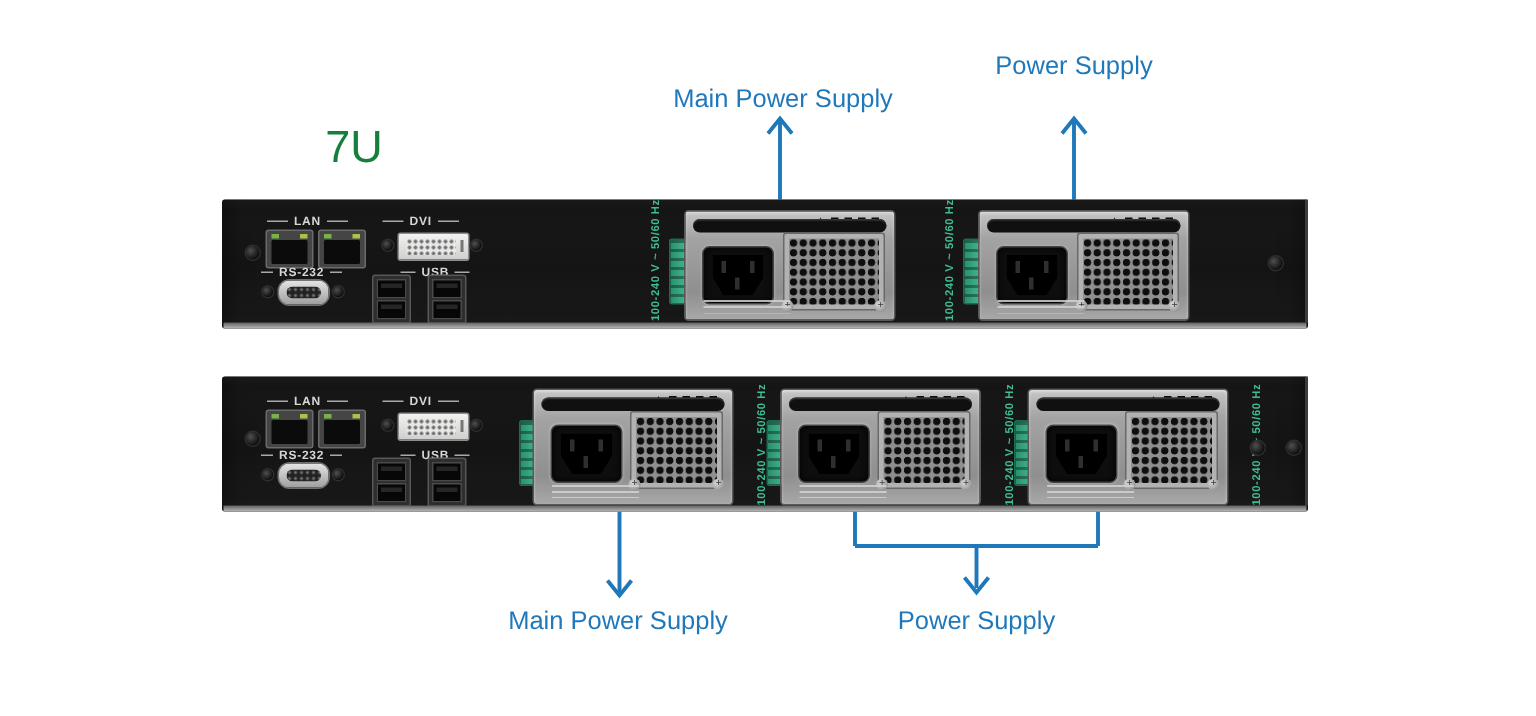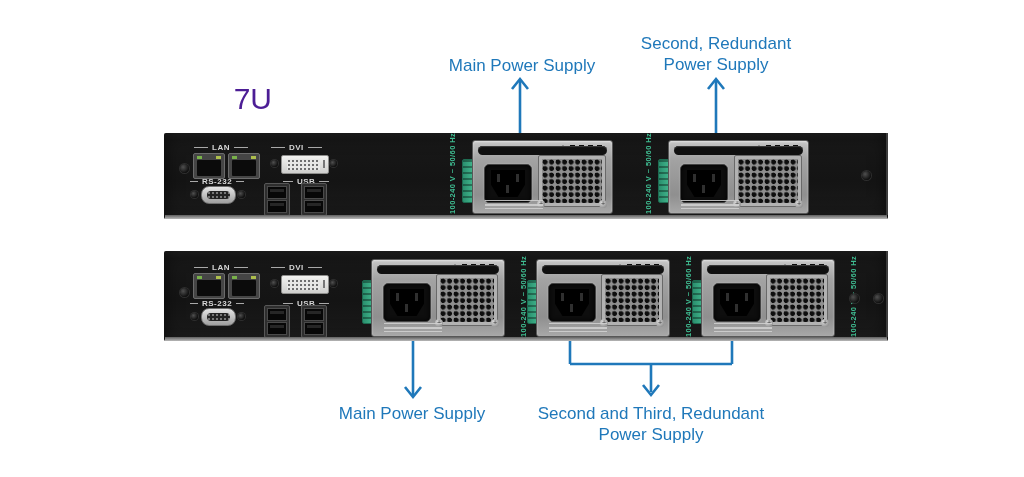"Second, Redundant" div { html: <div>Second, Redundant</div> -> none }
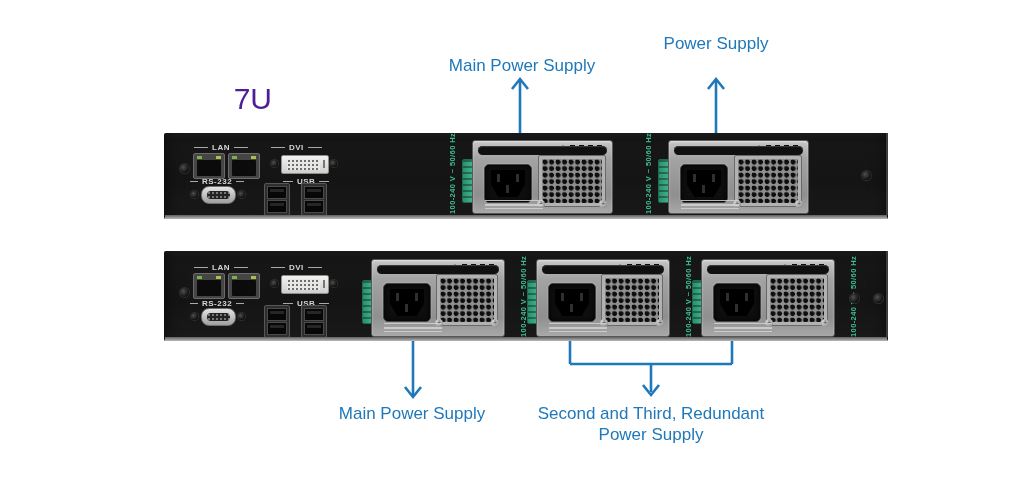"7U" .rack-label { color: #4c1d95 -> #15803d; text-align: right -> center }
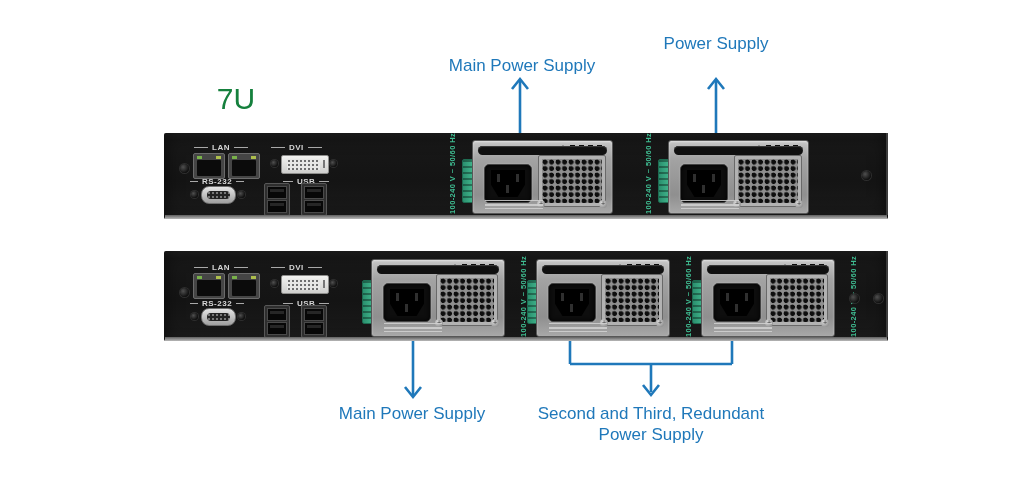"LAN" .device { left: 164px -> 148px }
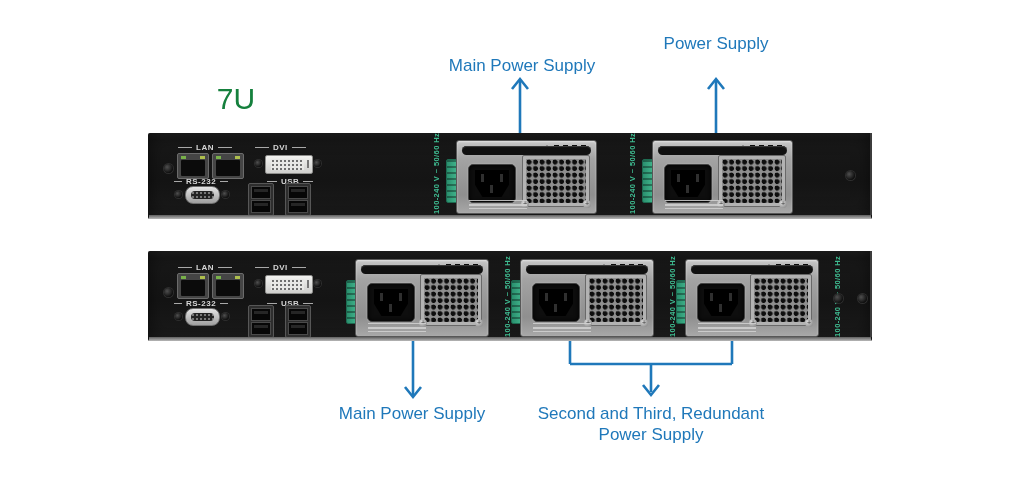"Second and Third, Redundant" div { html: <div>Second and Third, Redundant</div> -> none }
